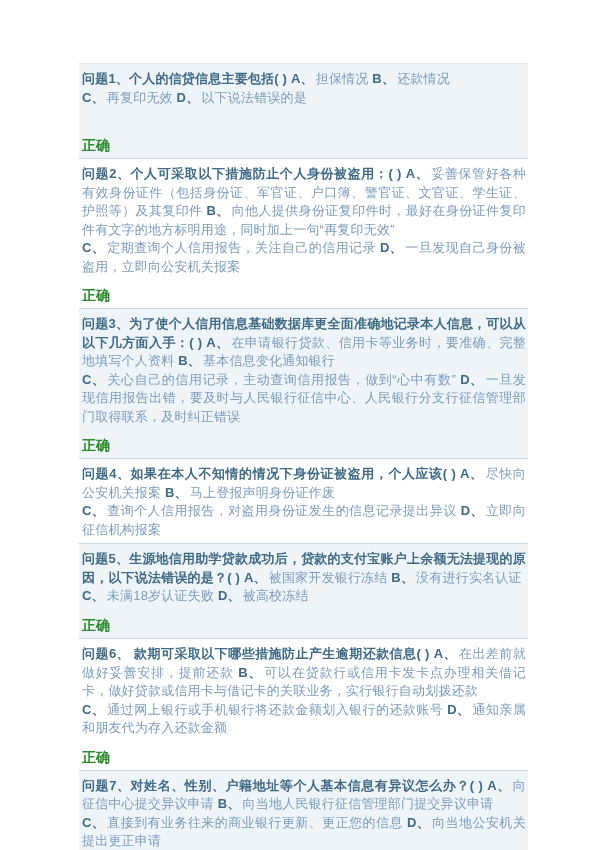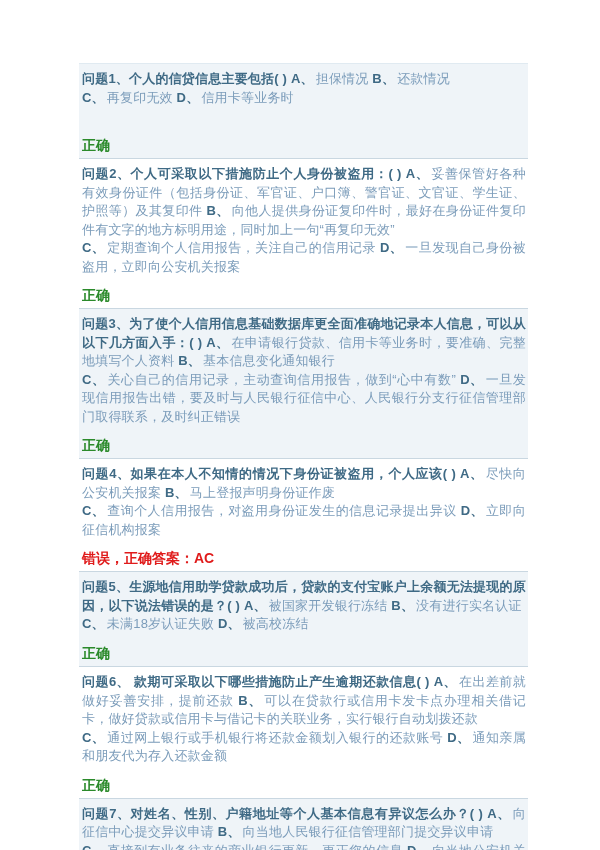"信用卡等业务时" span.opt-text { text: 信用卡等业务时 -> 以下说法错误的是 }
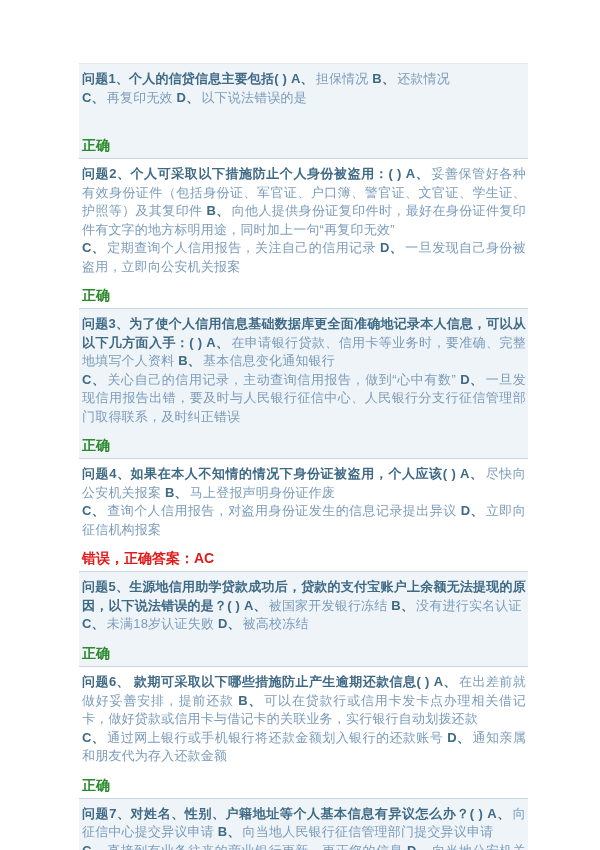"错误，正确答案：AC" div.result-line { html: <div>错误，正确答案：AC</div> -> none }
